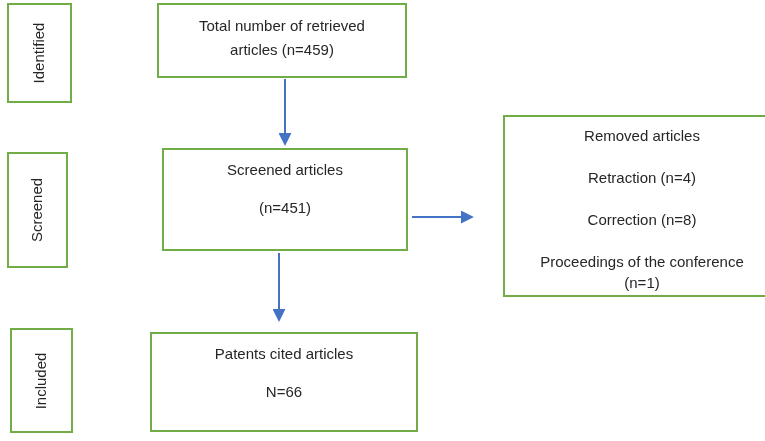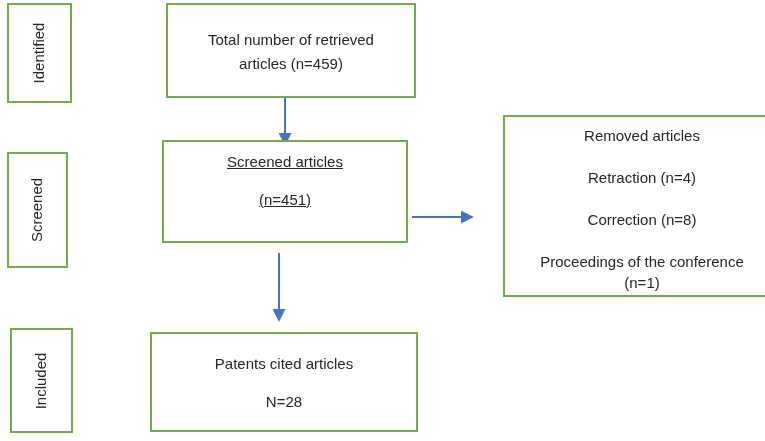"Total number of retrieved" #box-retrieved { height: 95px -> 75px; left: 166px -> 157px; padding-top: 23px -> 9px }
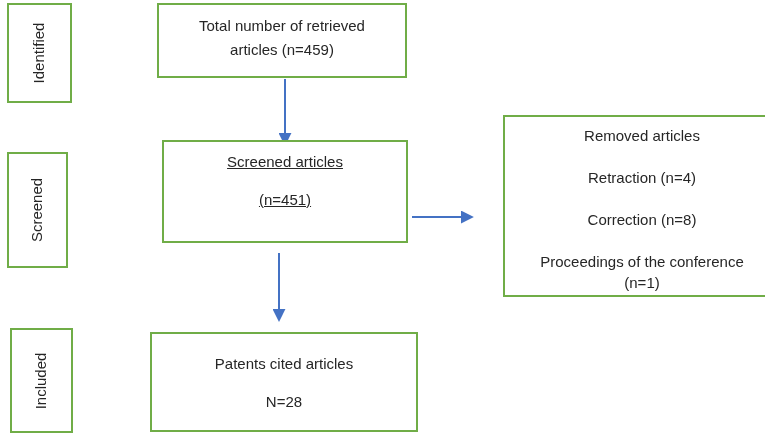"Screened articles" #box-screened { text-decoration: underline -> none; top: 140px -> 148px }
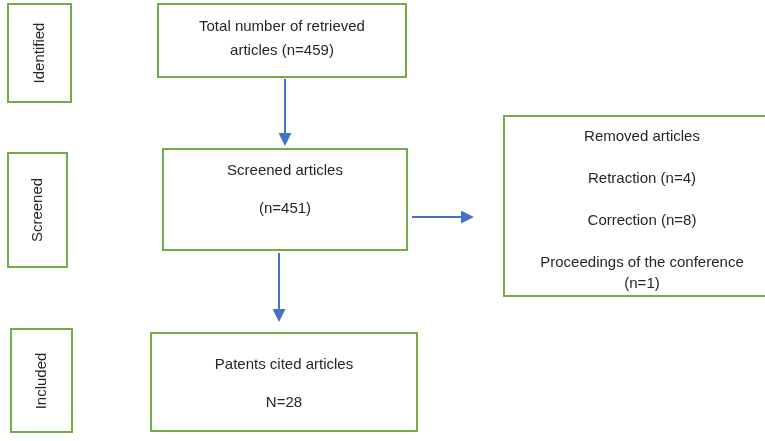"Patents cited articles" #box-patents { padding-top: 20px -> 10px }
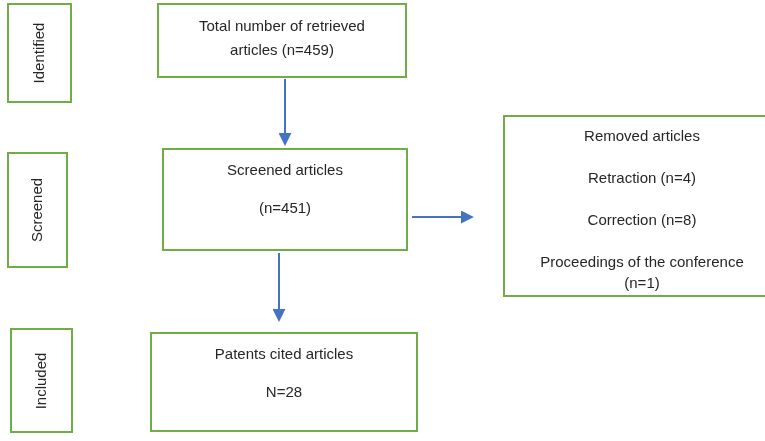"N=28" div.gap-line { text: 28 -> 66 }
